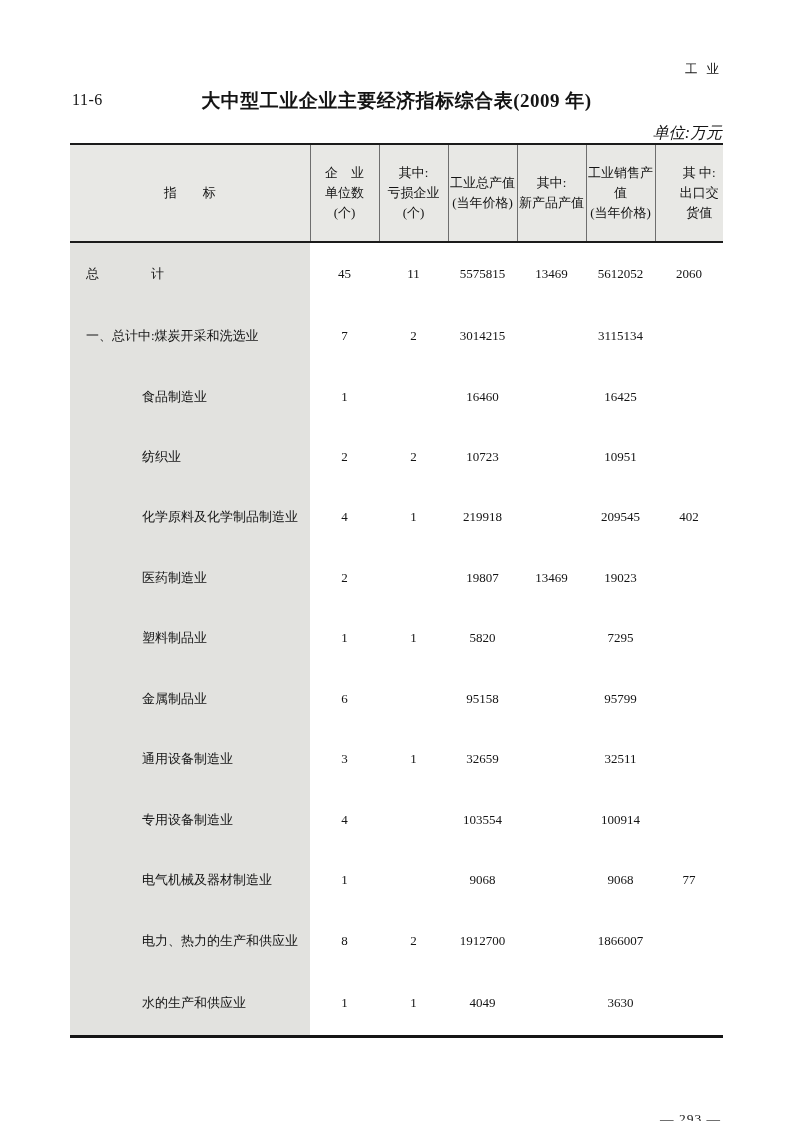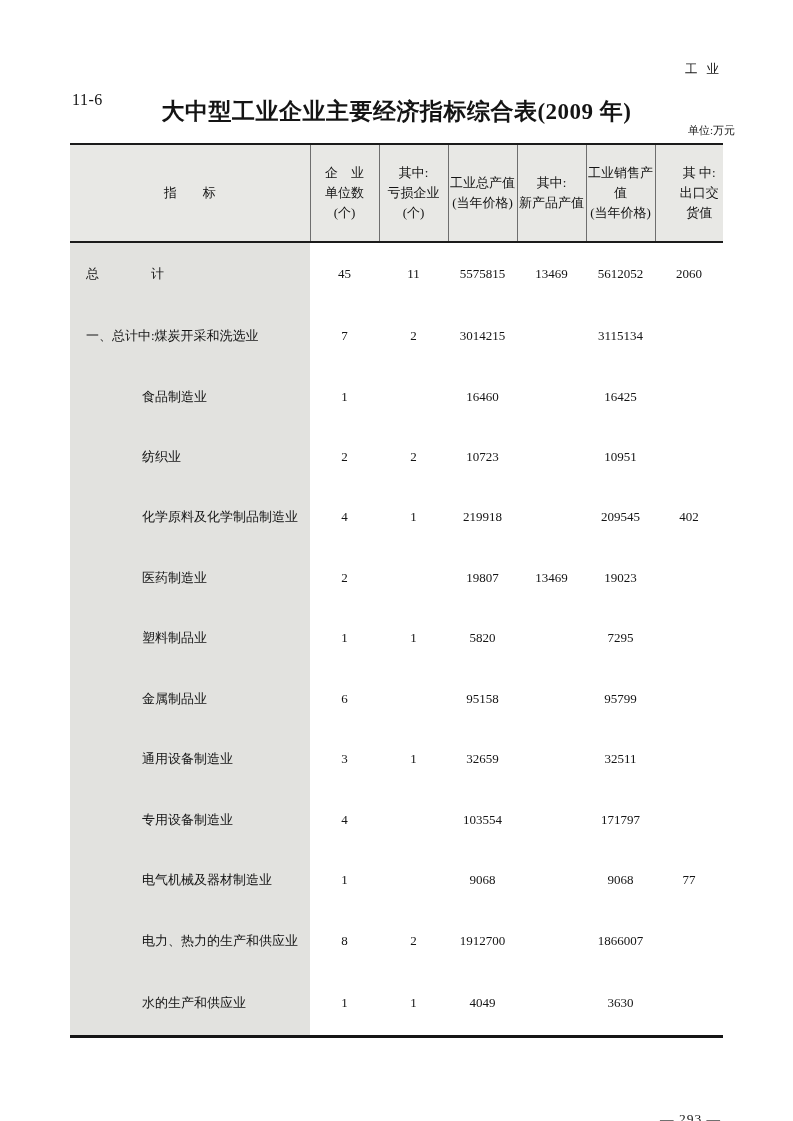"大中型工业企业主要经济指标综合表(2009 年)" .title { font-size: 23px -> 19px; margin: 8px -> 0 }
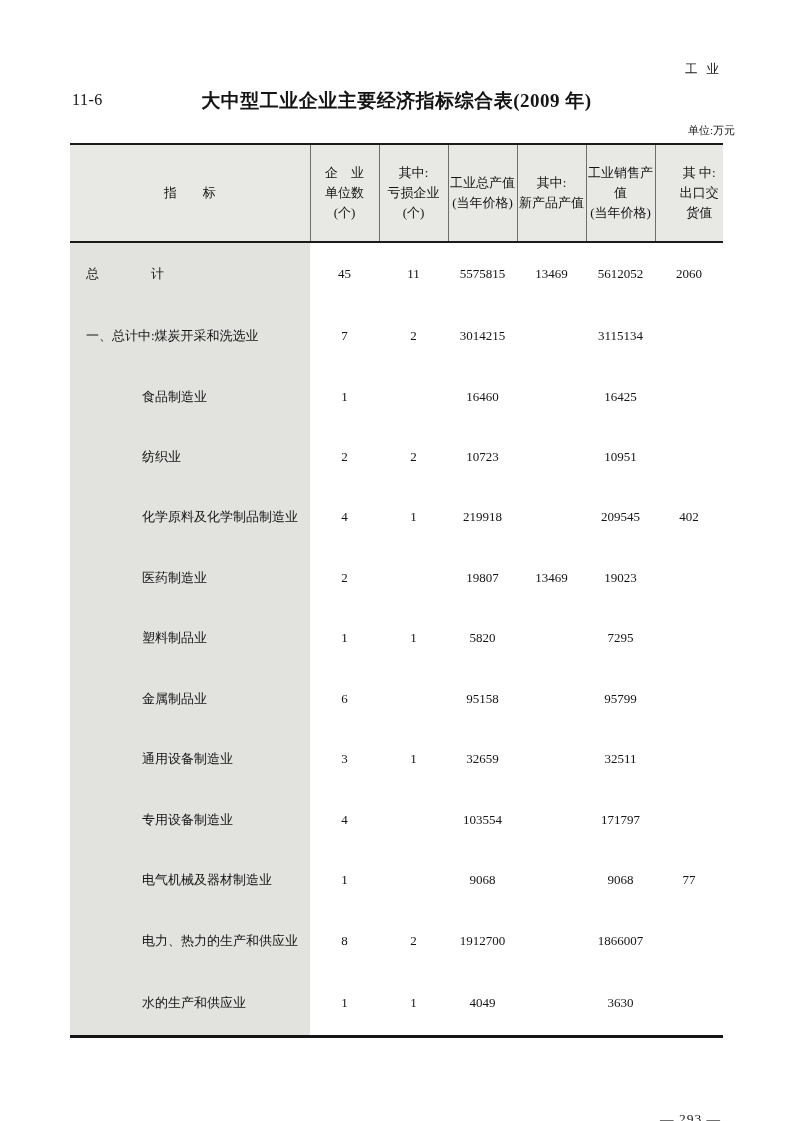"单位:万元" .unit { font-size: 11px -> 16px; font-style: none -> italic; right: 58px -> 71px }
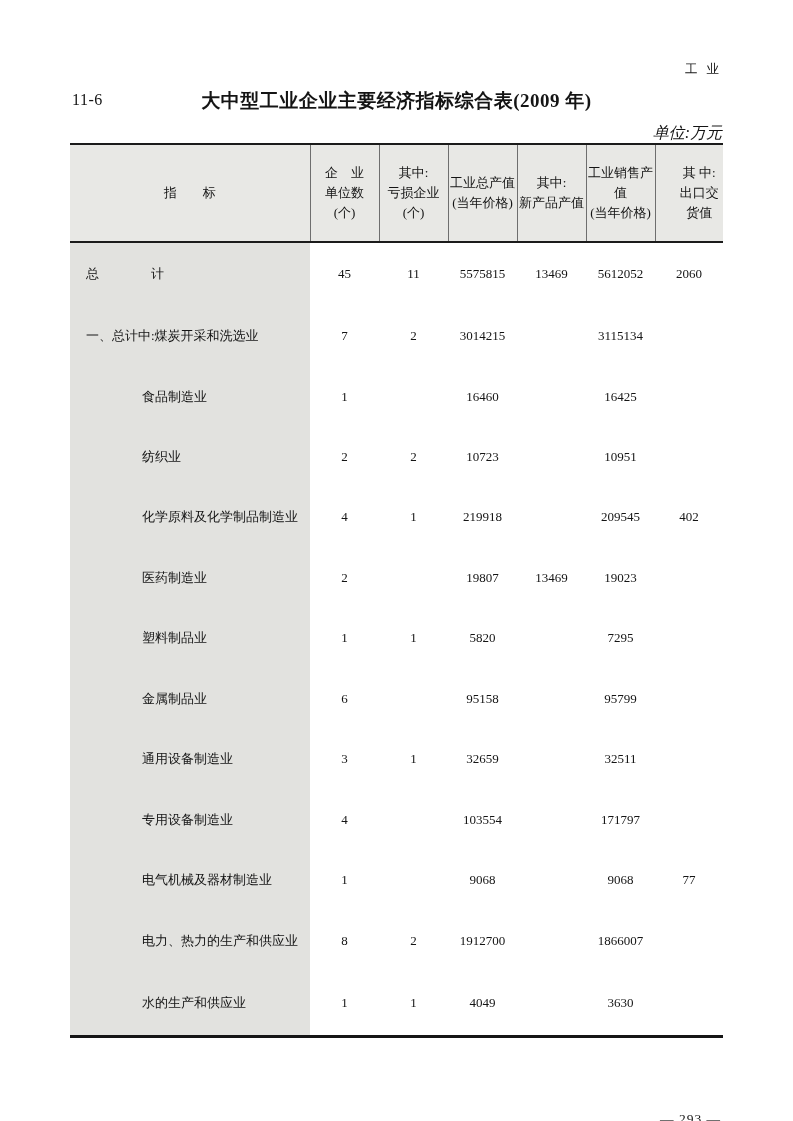"171797" td.val { text: 171797 -> 100914 }
